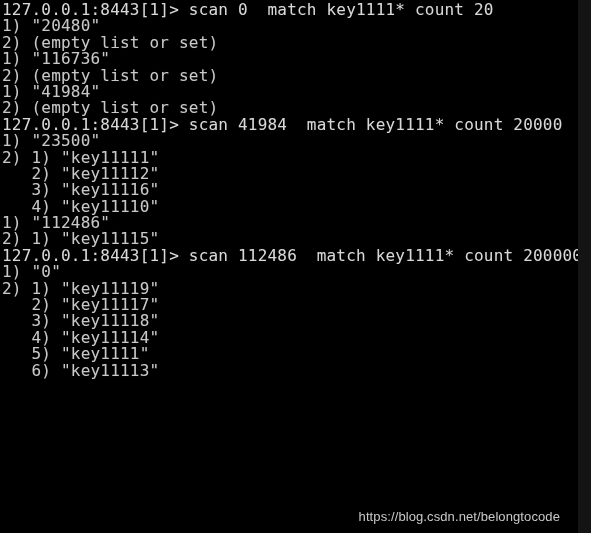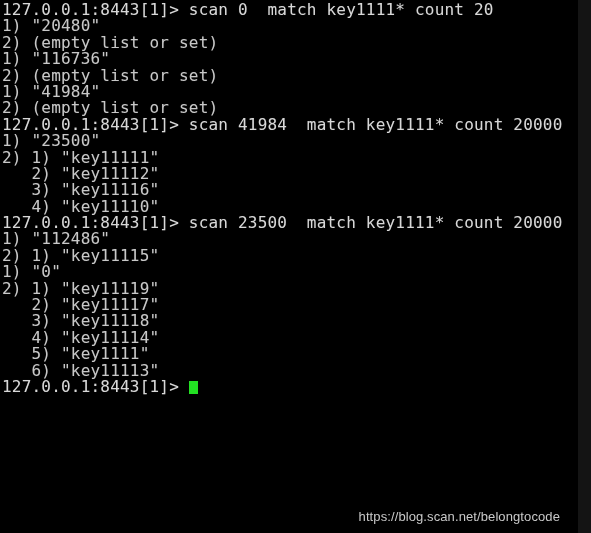"127.0.0.1:8443[1]> scan 23500 match" div.line { html: <div>127.0.0.1:8443[1]&gt; scan 23500 match key1111* count 20000</div> -> none }
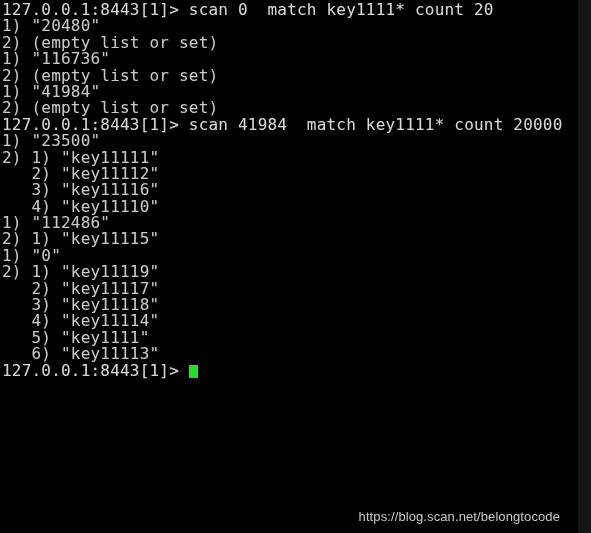"127.0.0.1:8443[1]> scan 112486 match" div.line { html: none -> <div>127.0.0.1:8443[1]&gt; scan 112486 match key1111* count 200000</div> }
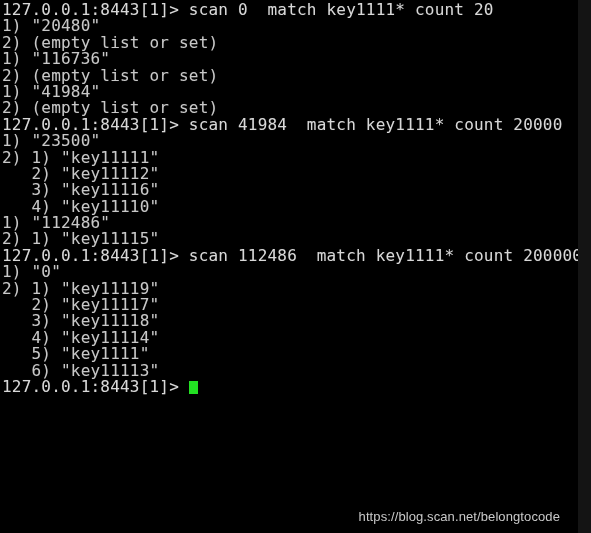"127.0.0.1:8443[1]>" div.line { html: <div><span>127.0.0.1:8443[1]&gt; </span><span></span></div> -> none }
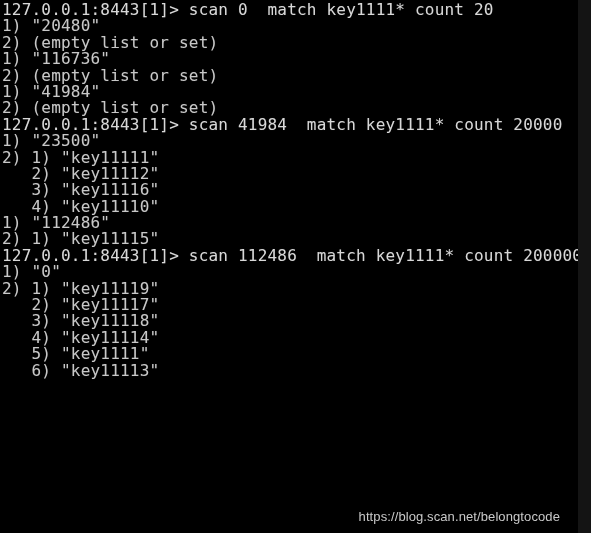"https://blog.scan.net/belongtocode" div { text: https://blog.scan.net/belongtocode -> https://blog.csdn.net/belongtocode }
